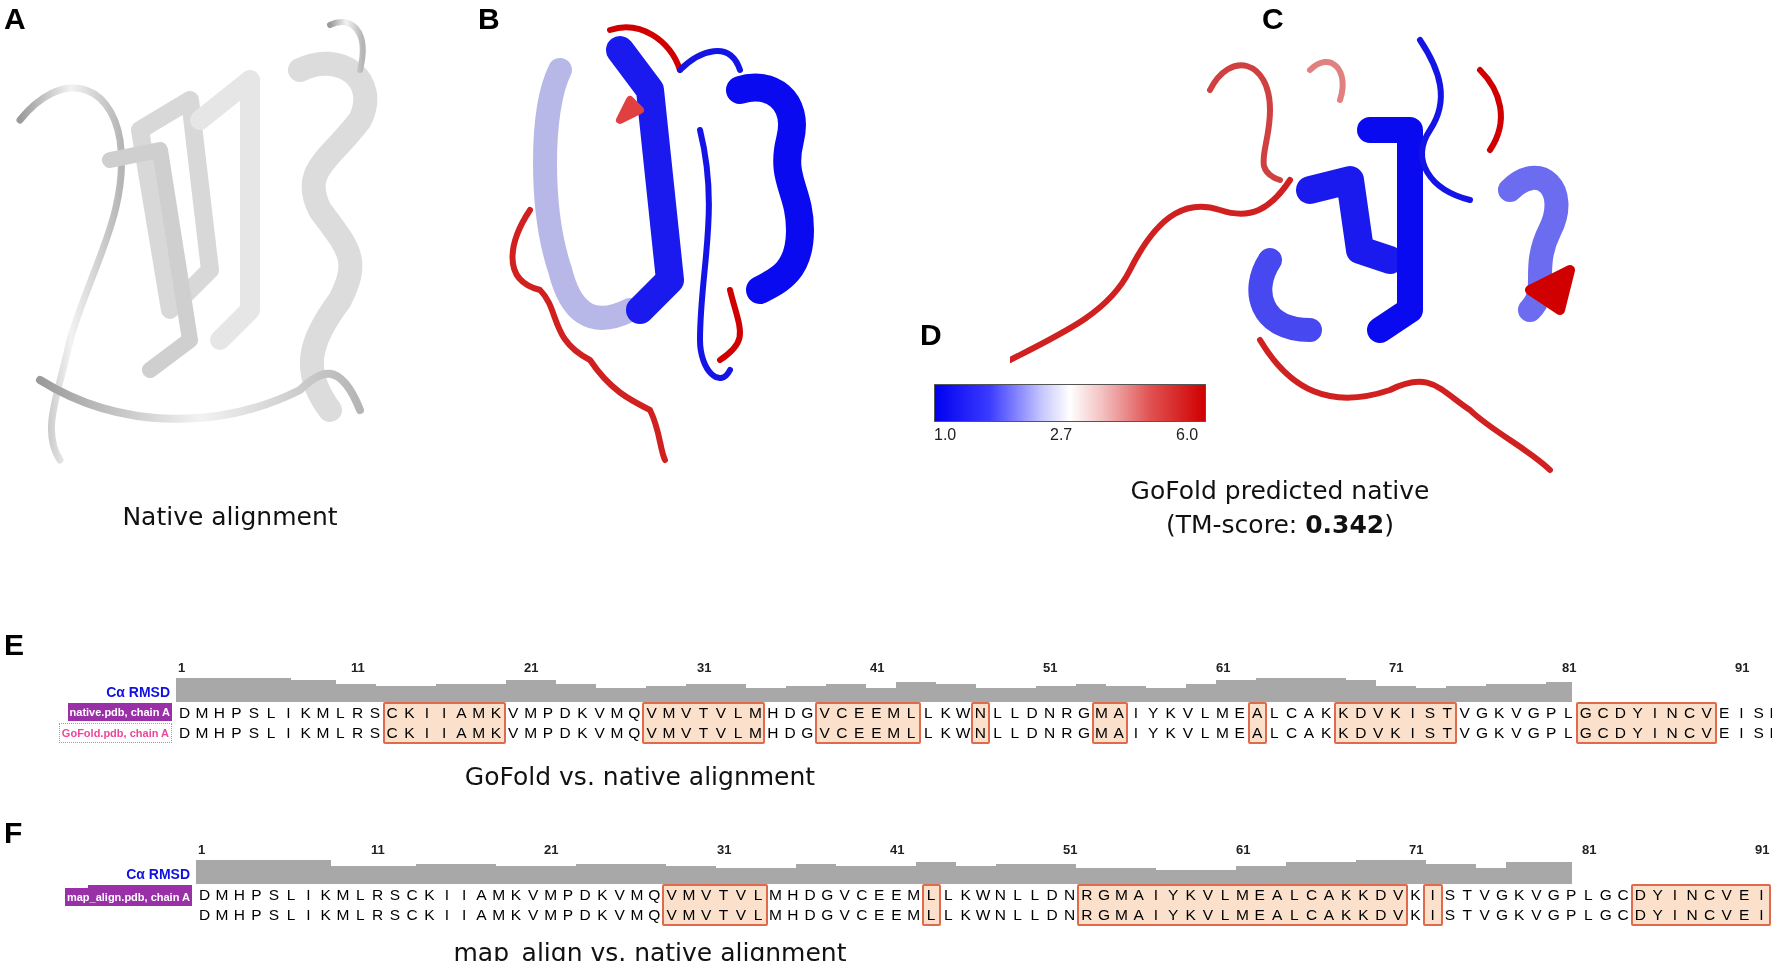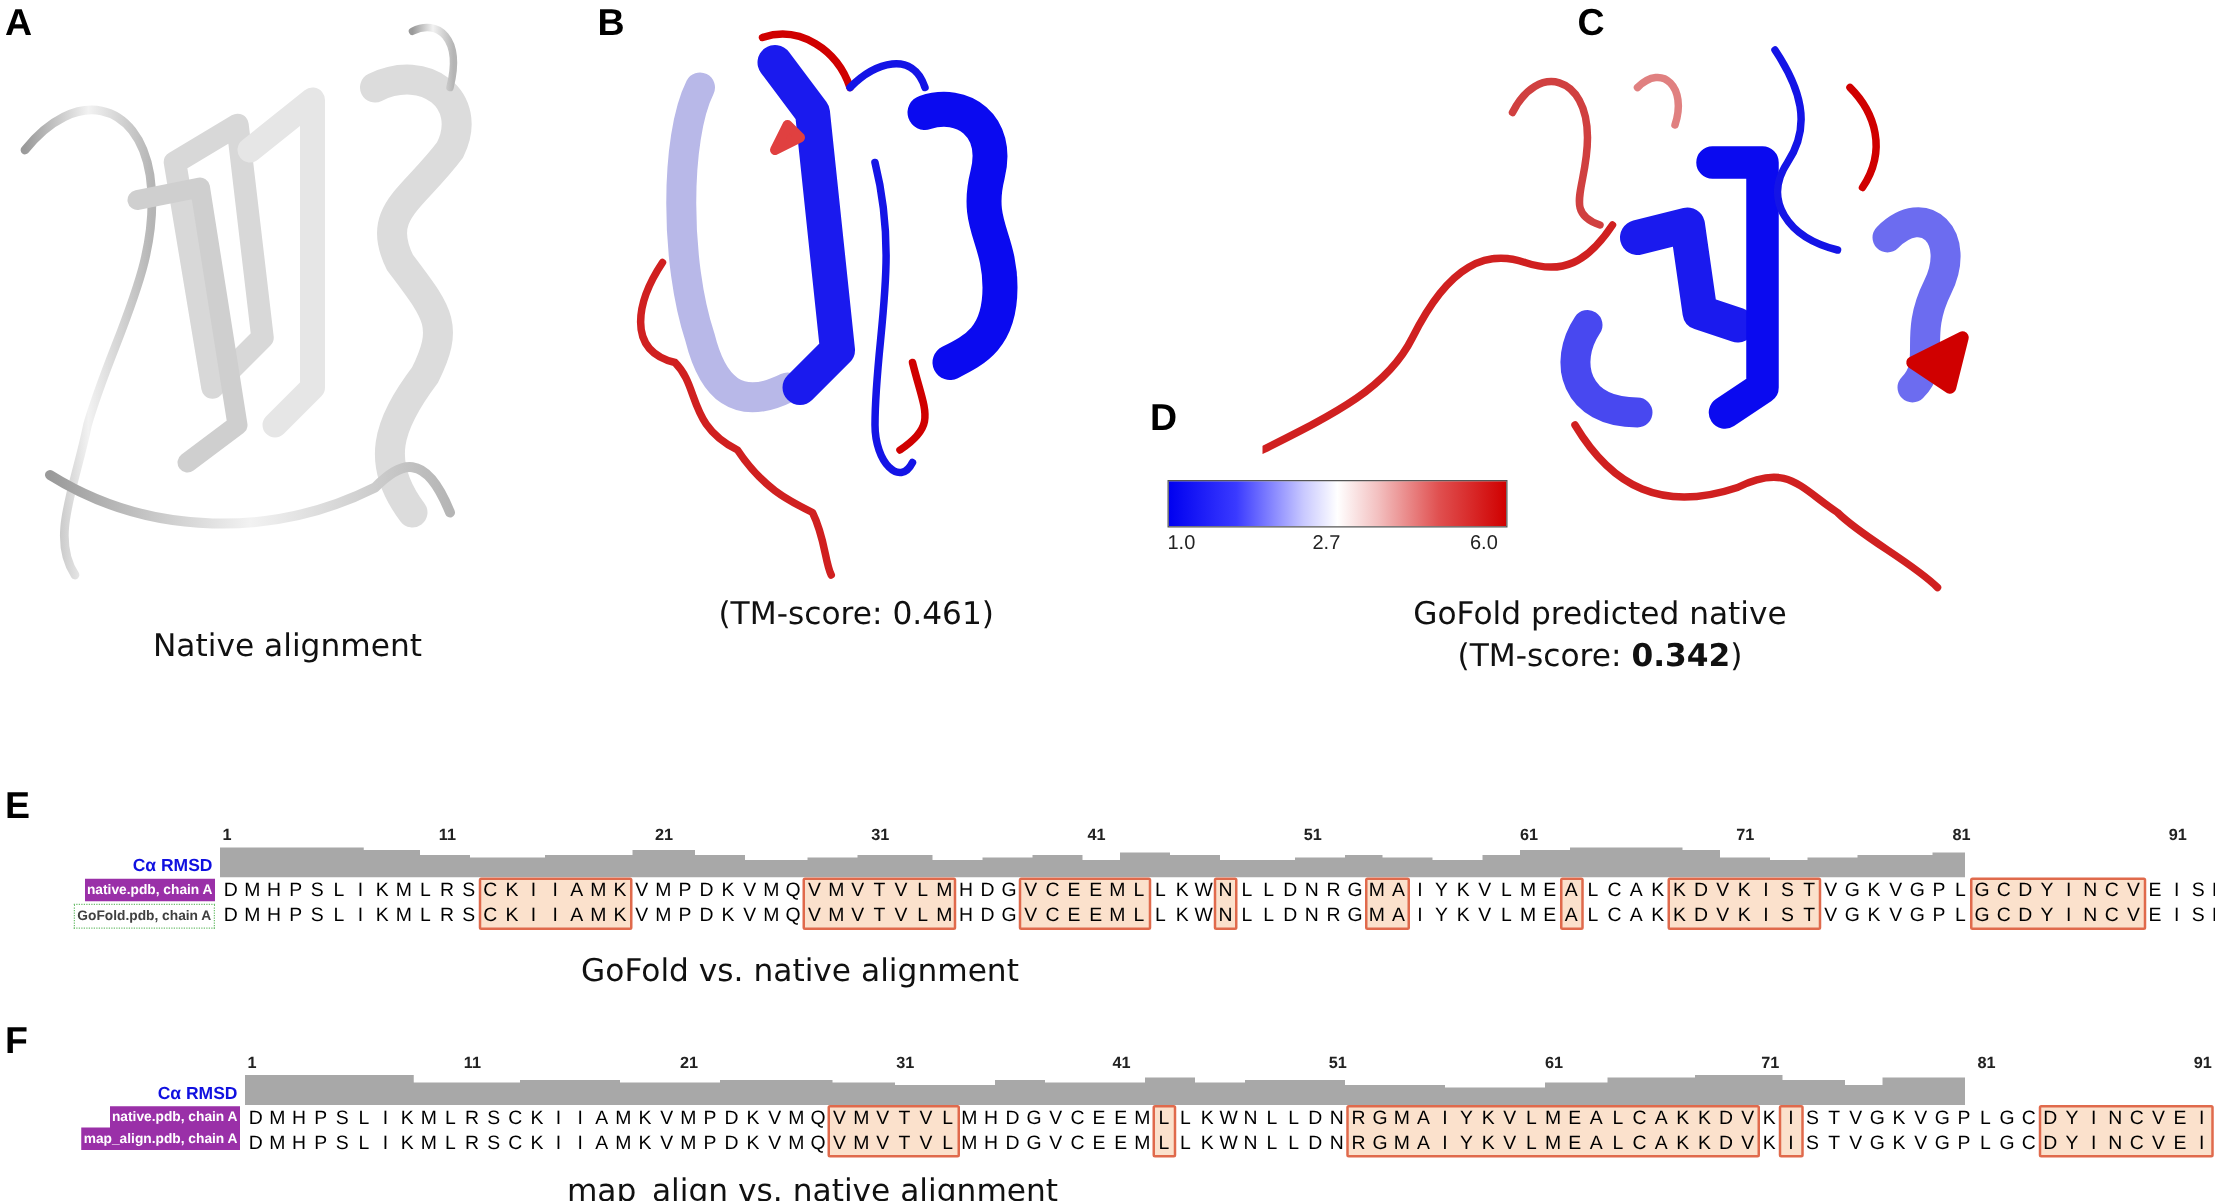"(TM-score: 0.461)" div { html: <div><span>(TM-score: </span><span>0.461</span><span>)</span></div> -> none }
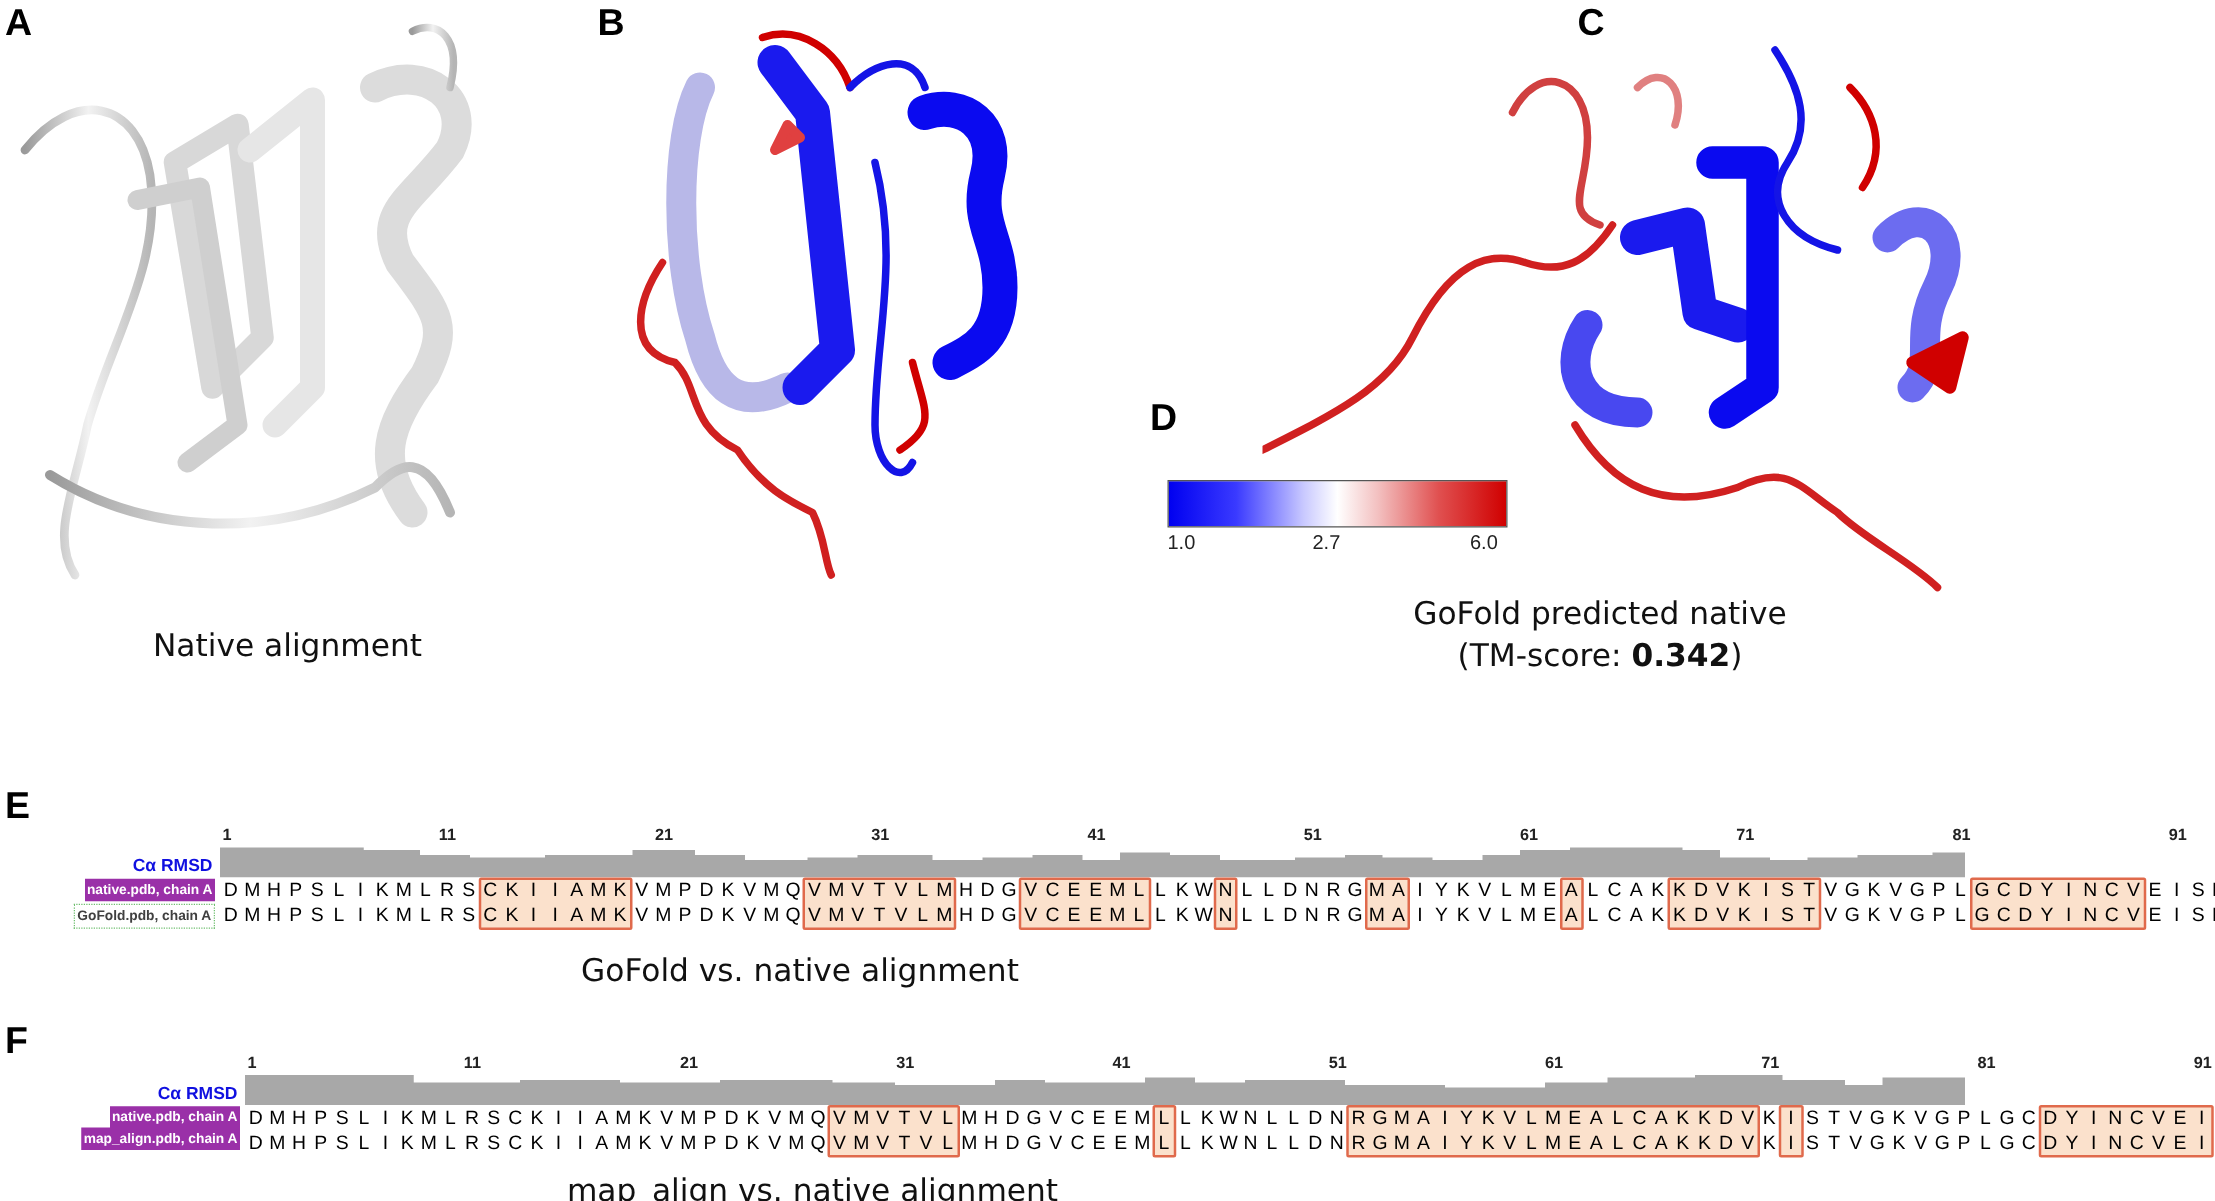"GoFold.pdb, chain A" .row-label.plain { color: #404040 -> #ec4899 }
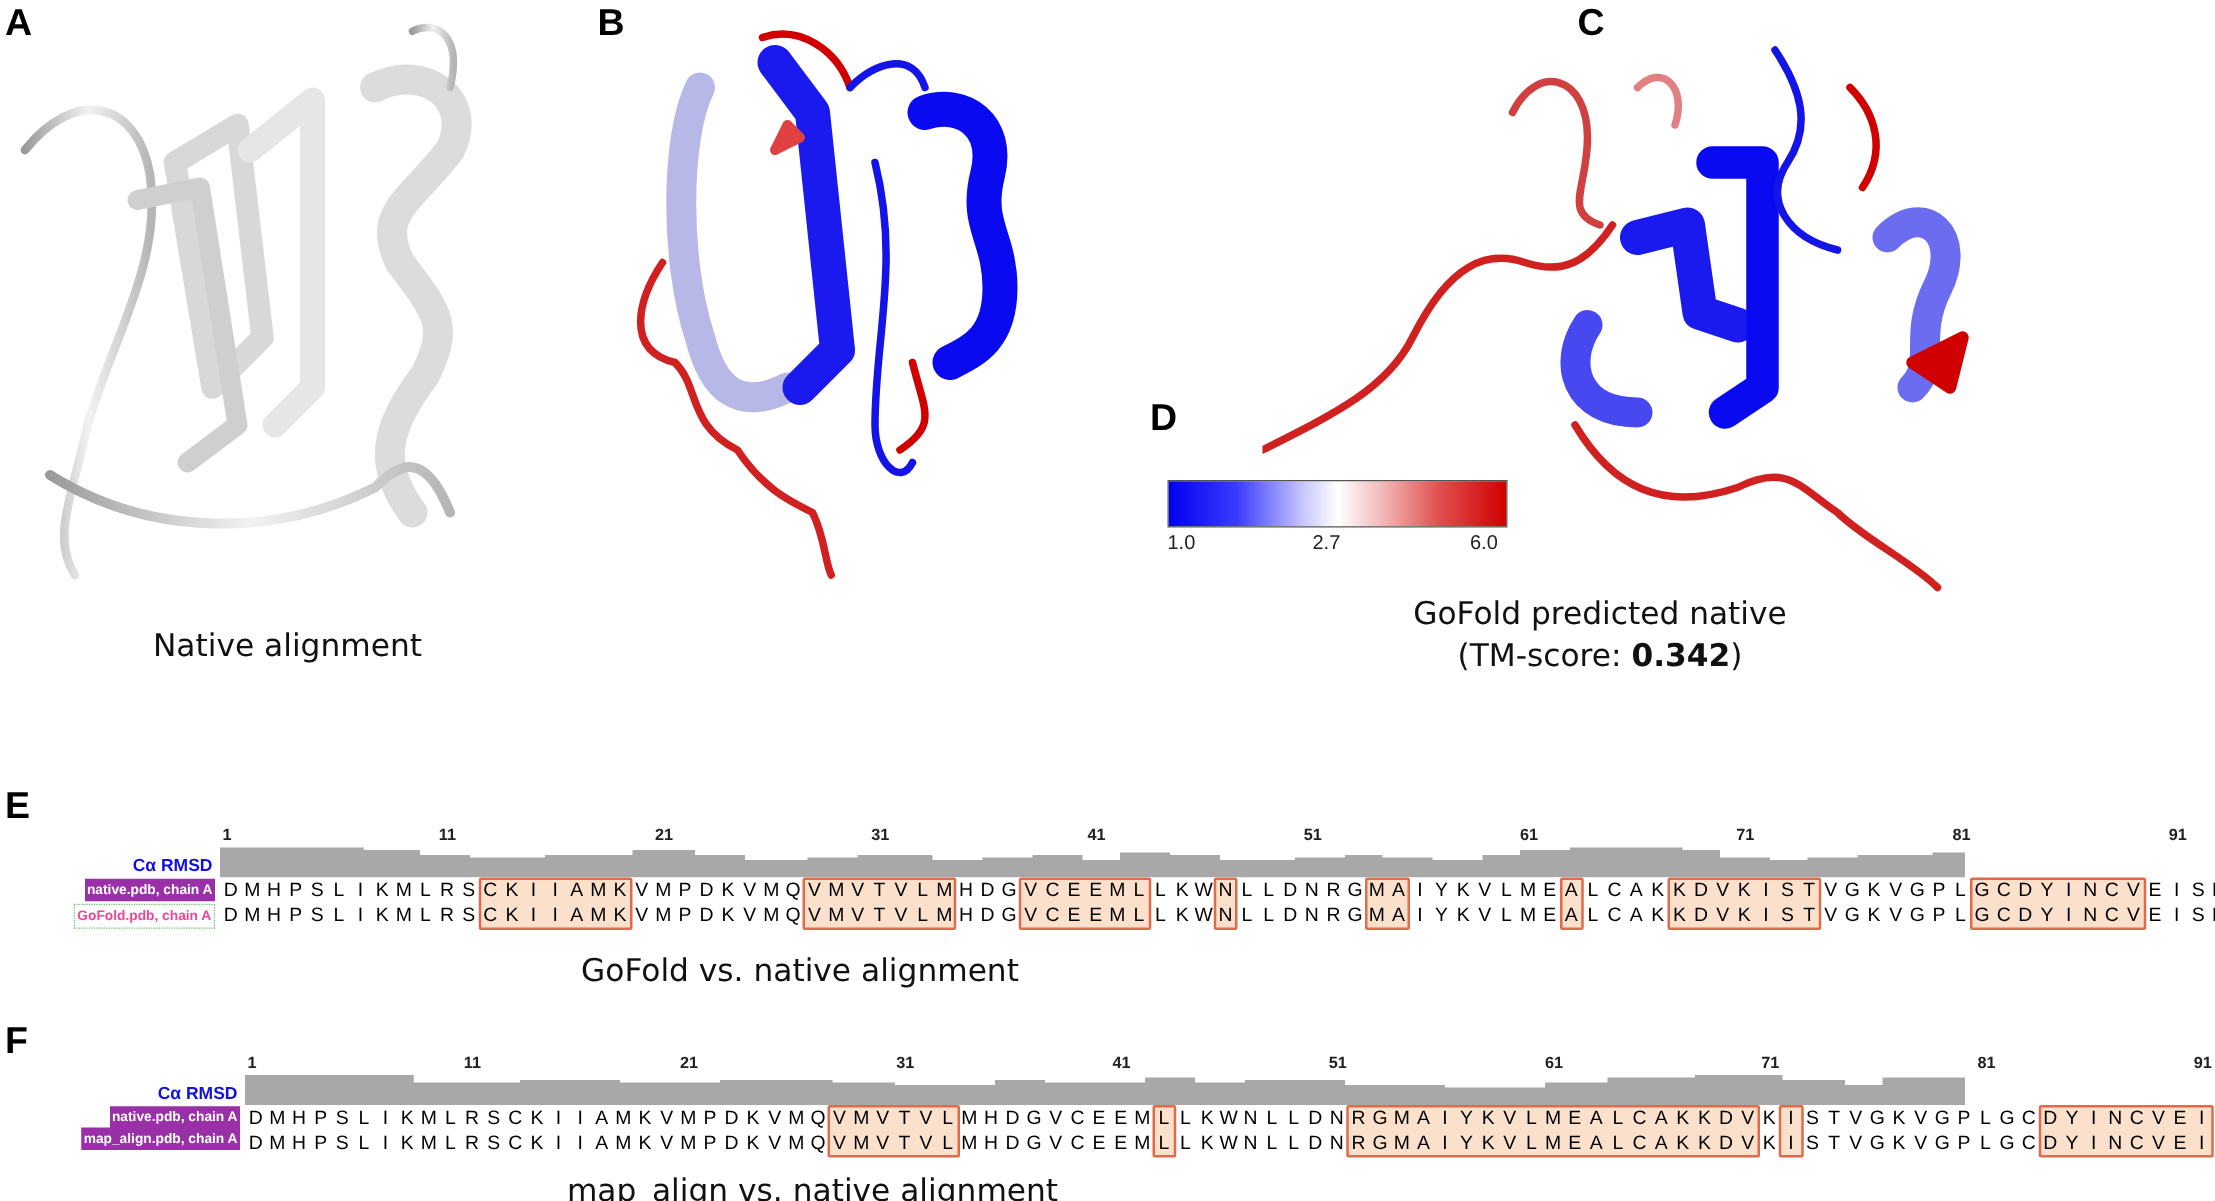"map_align.pdb, chain A" div.row-label { top: 60px -> 46px }
